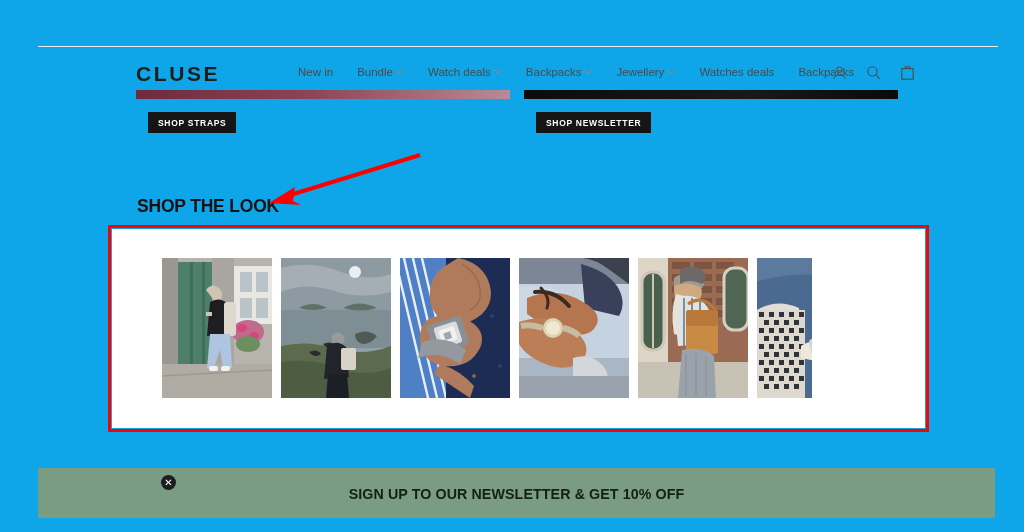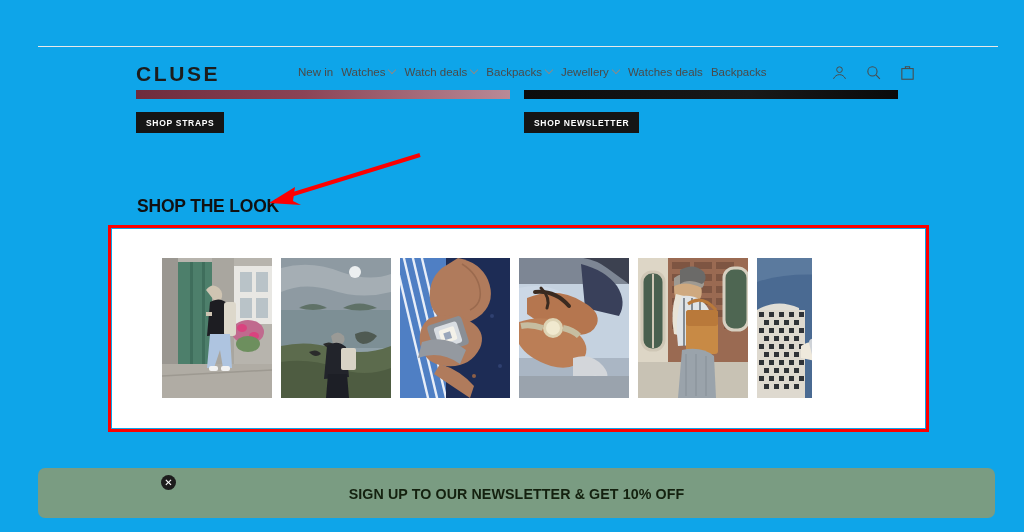"New in" .nav { gap: 8px -> 24px }
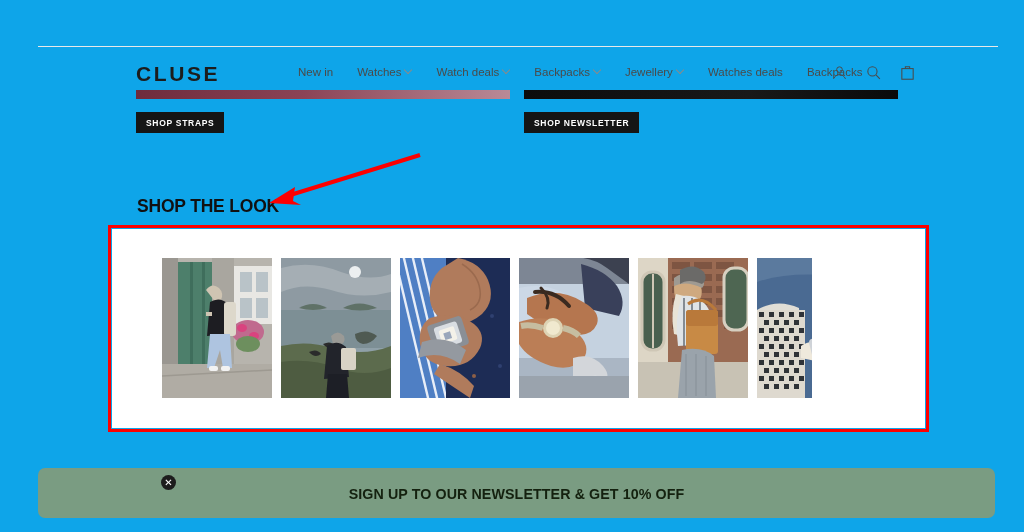"Watches" span { text: Watches -> Bundle }
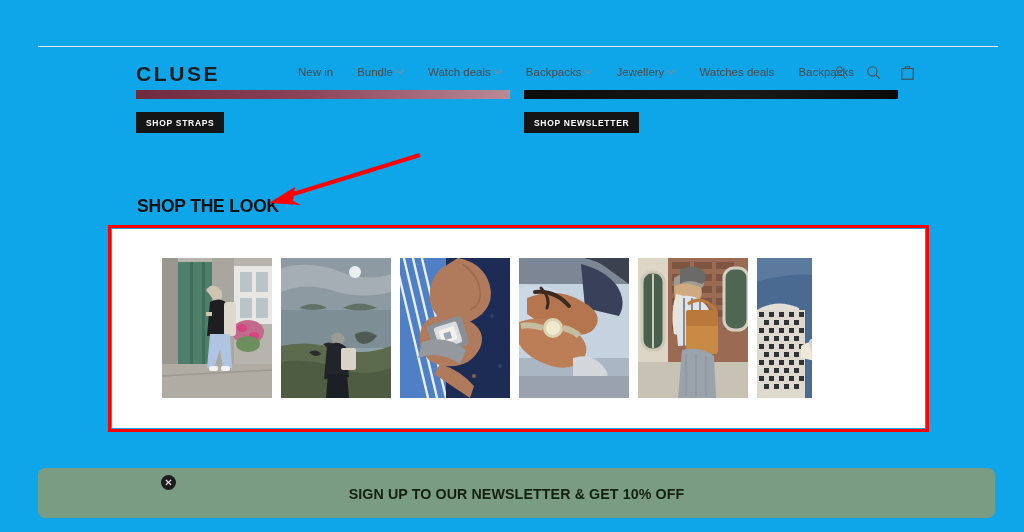"SHOP STRAPS" .shop-btn { margin-left: none -> 12px }
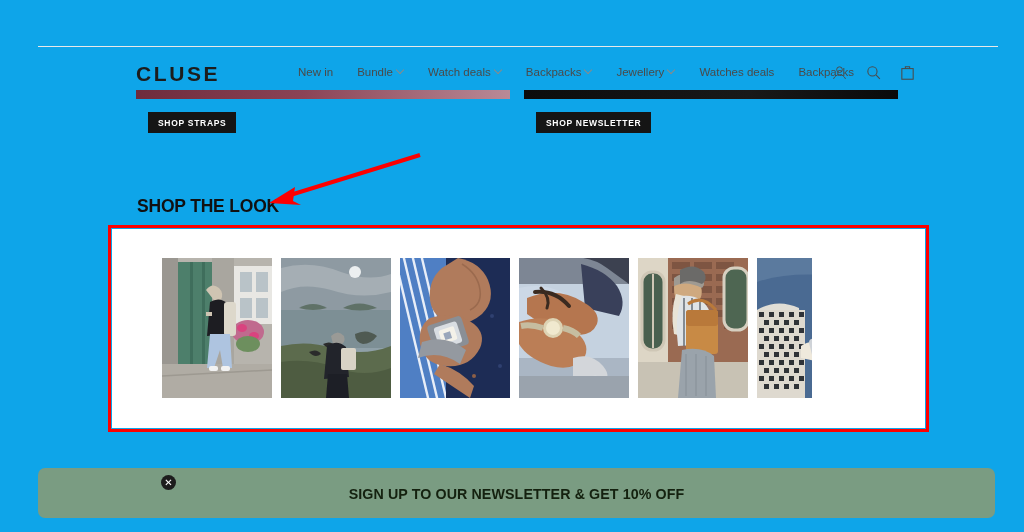"SIGN UP TO OUR NEWSLETTER" .news-bar { border-radius: 7px -> none }
